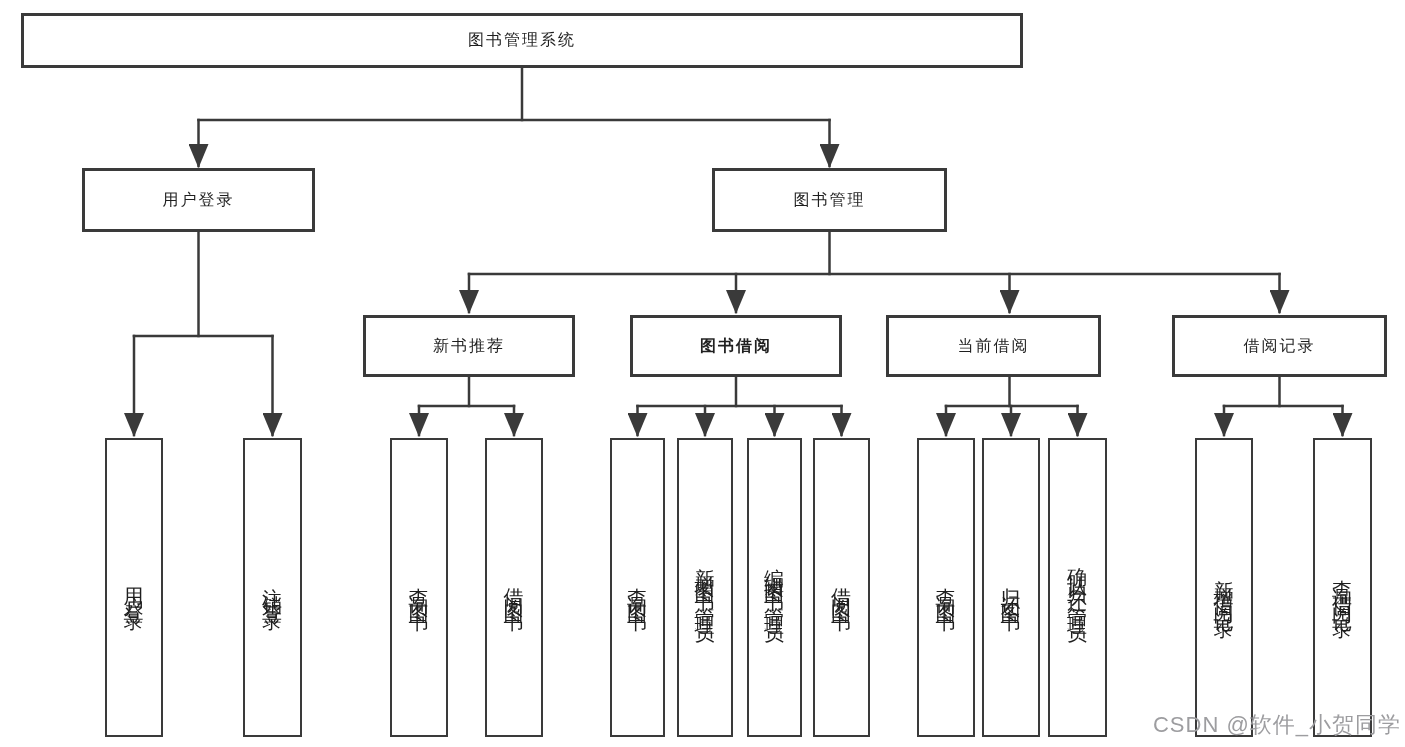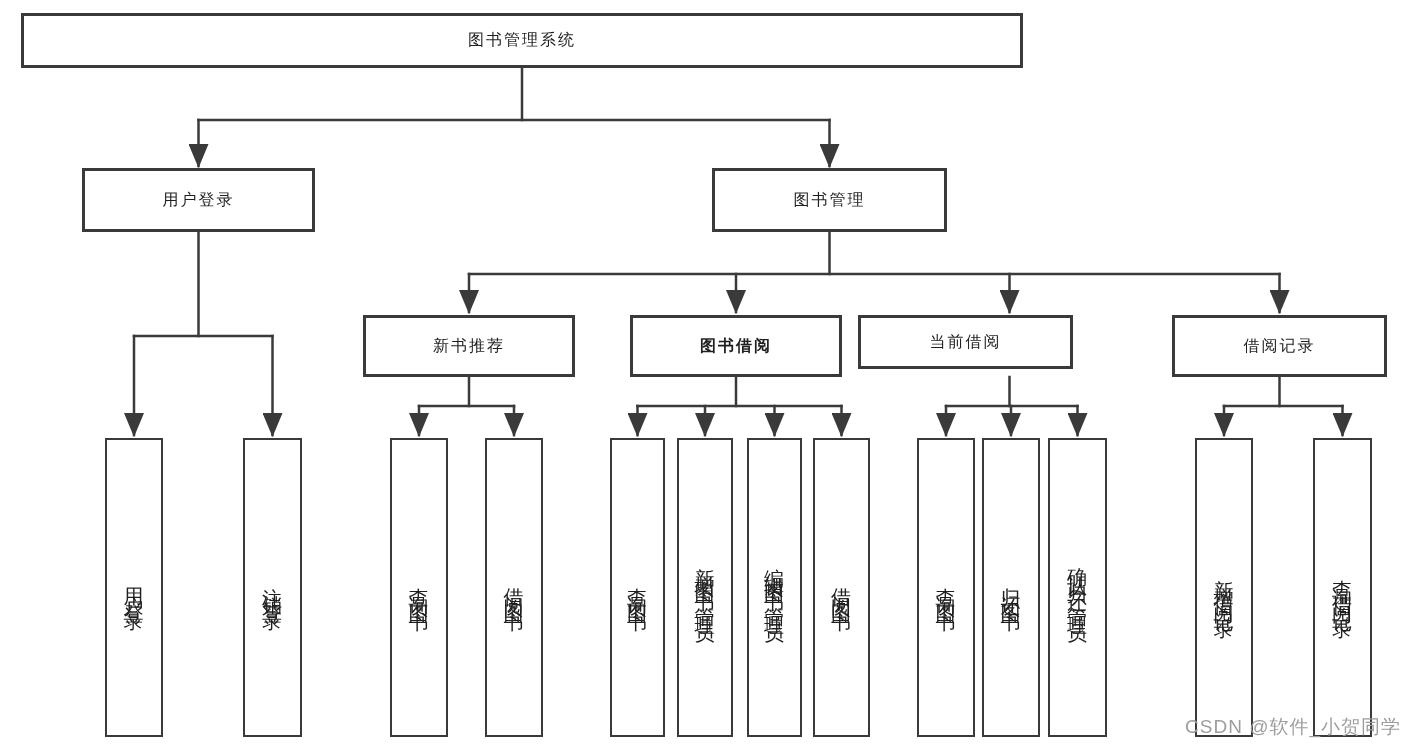"当前借阅" div.hbox { height: 54px -> 62px; left: 858px -> 886px }
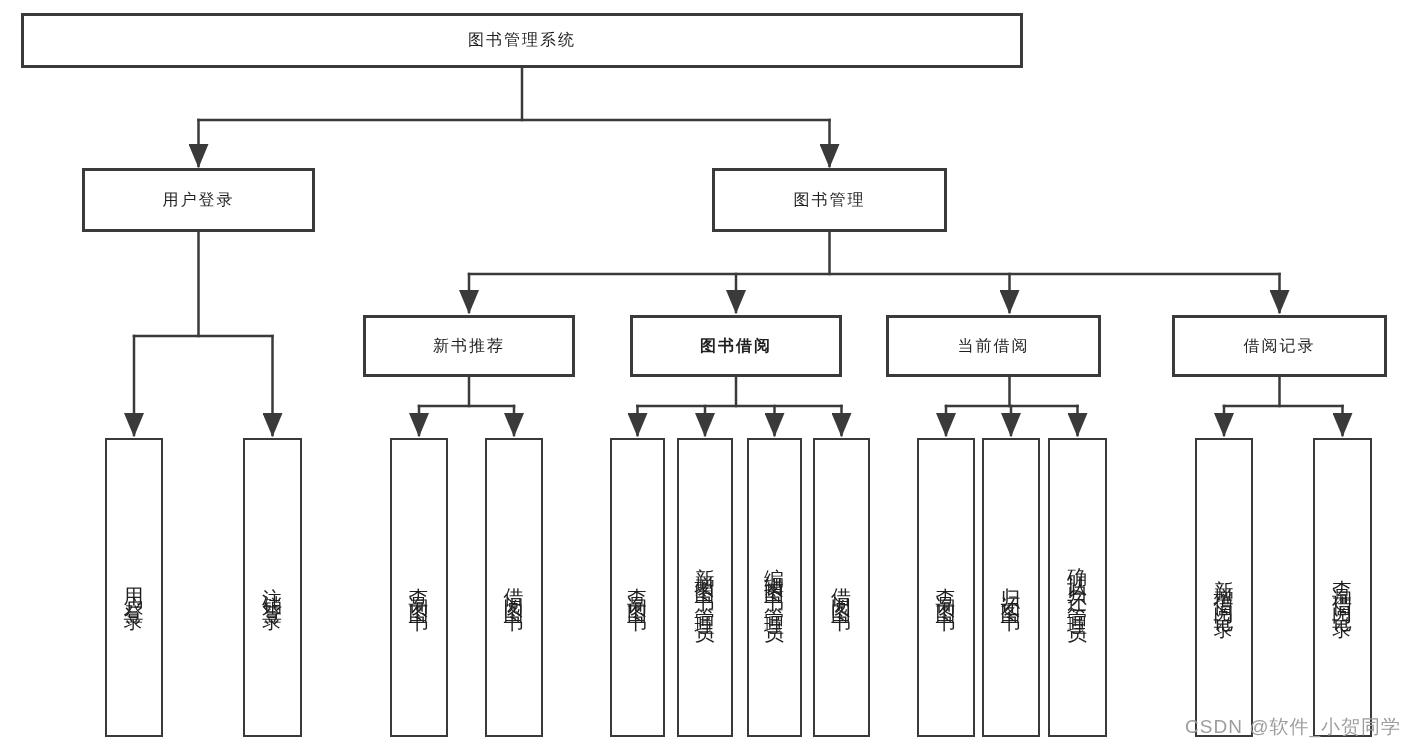"CSDN @软件_小贺同学" .watermark { font-size: 19px -> 22px }
